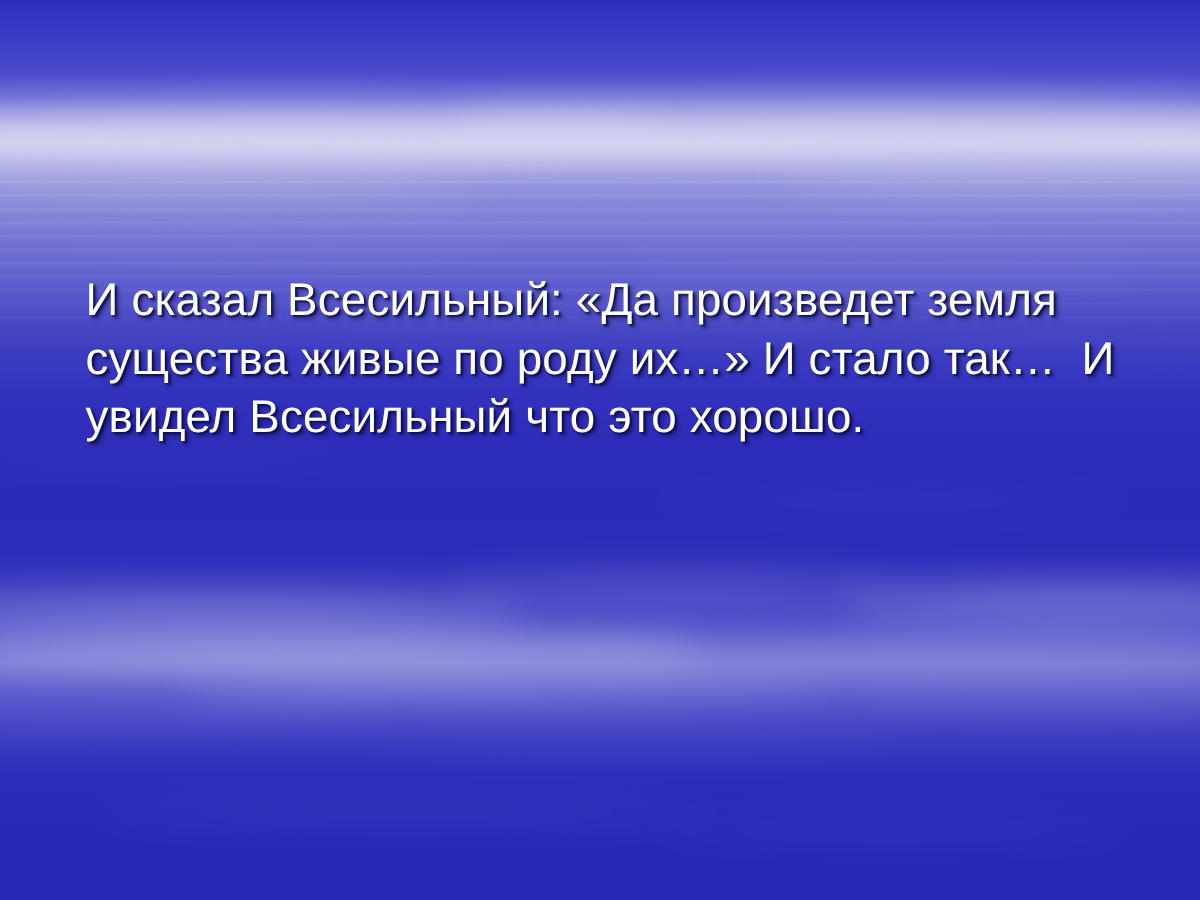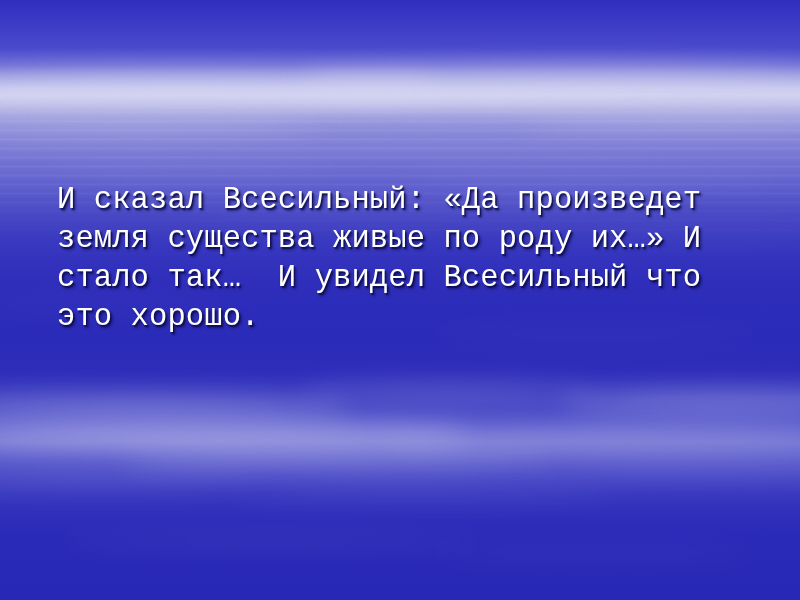"И сказал Всесильный: «Да произведет" #slide { font-family: Liberation Mono, monospace -> Liberation Sans, sans-serif }
